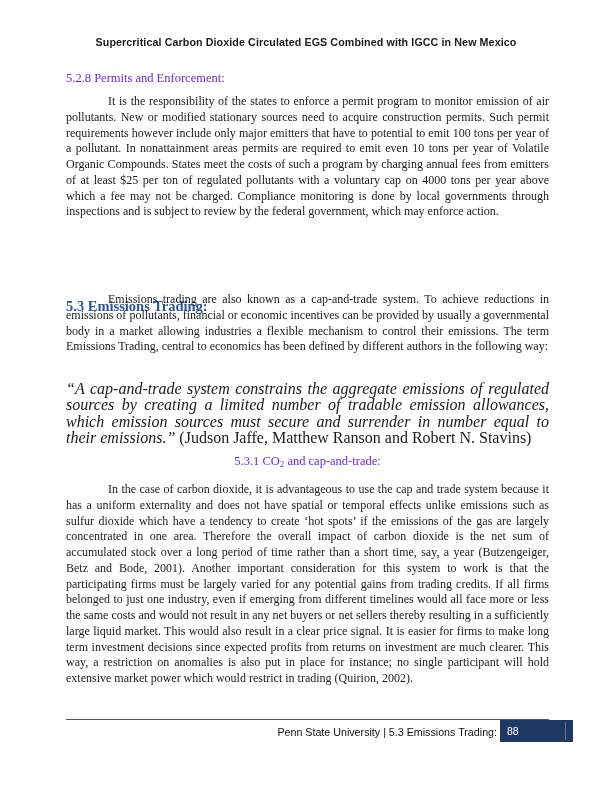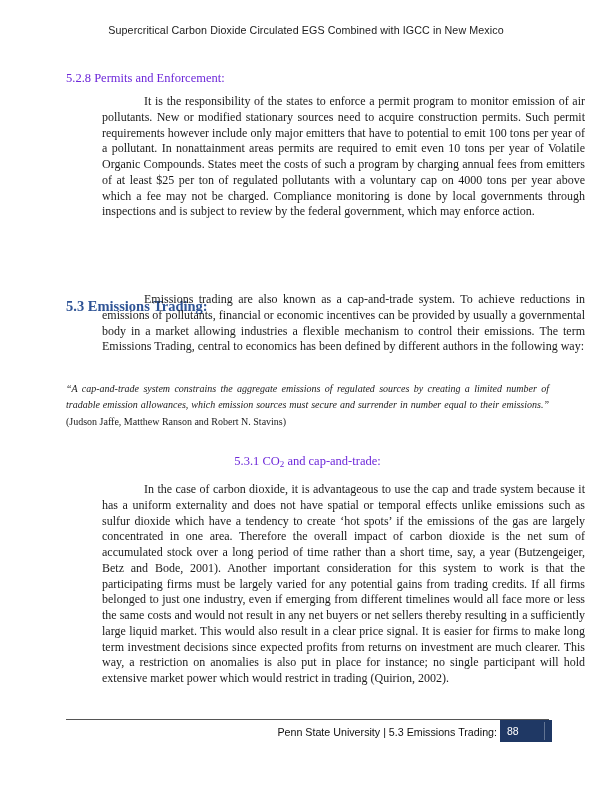"Supercritical Carbon Dioxide Circulated" .header-title { font-weight: none -> bold; top: 24px -> 36px }
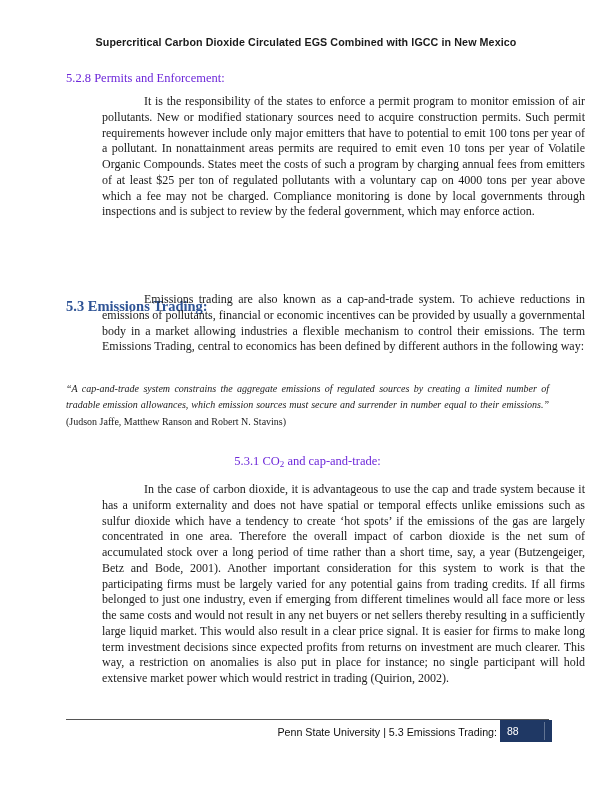"It is the responsibility of" .para { margin-left: 36px -> none }
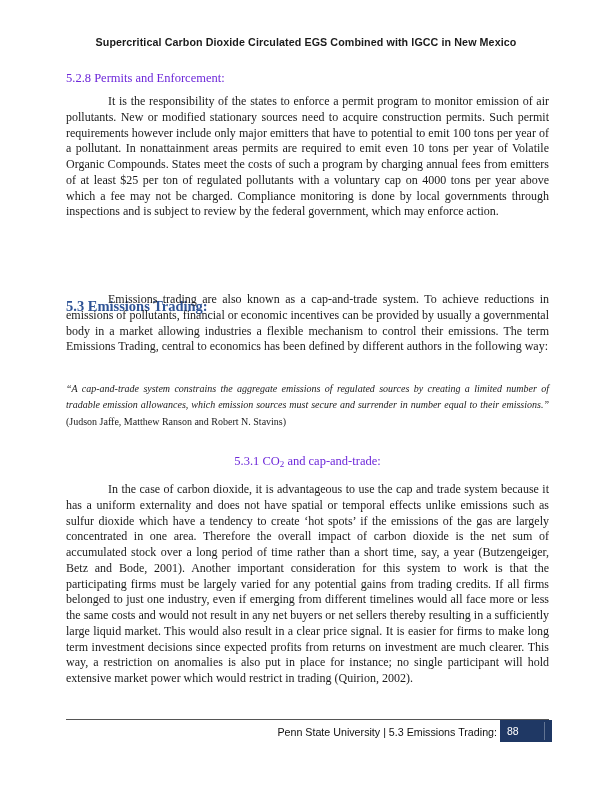"“A cap-and-trade system constrains the" .quote { font-size: 10px -> 16px }
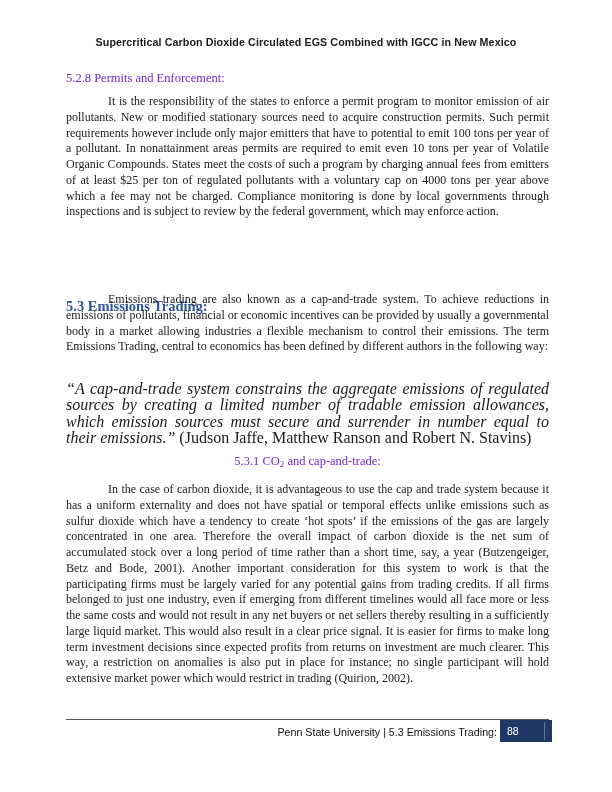"88" .page-number-box { width: 52px -> 73px }
